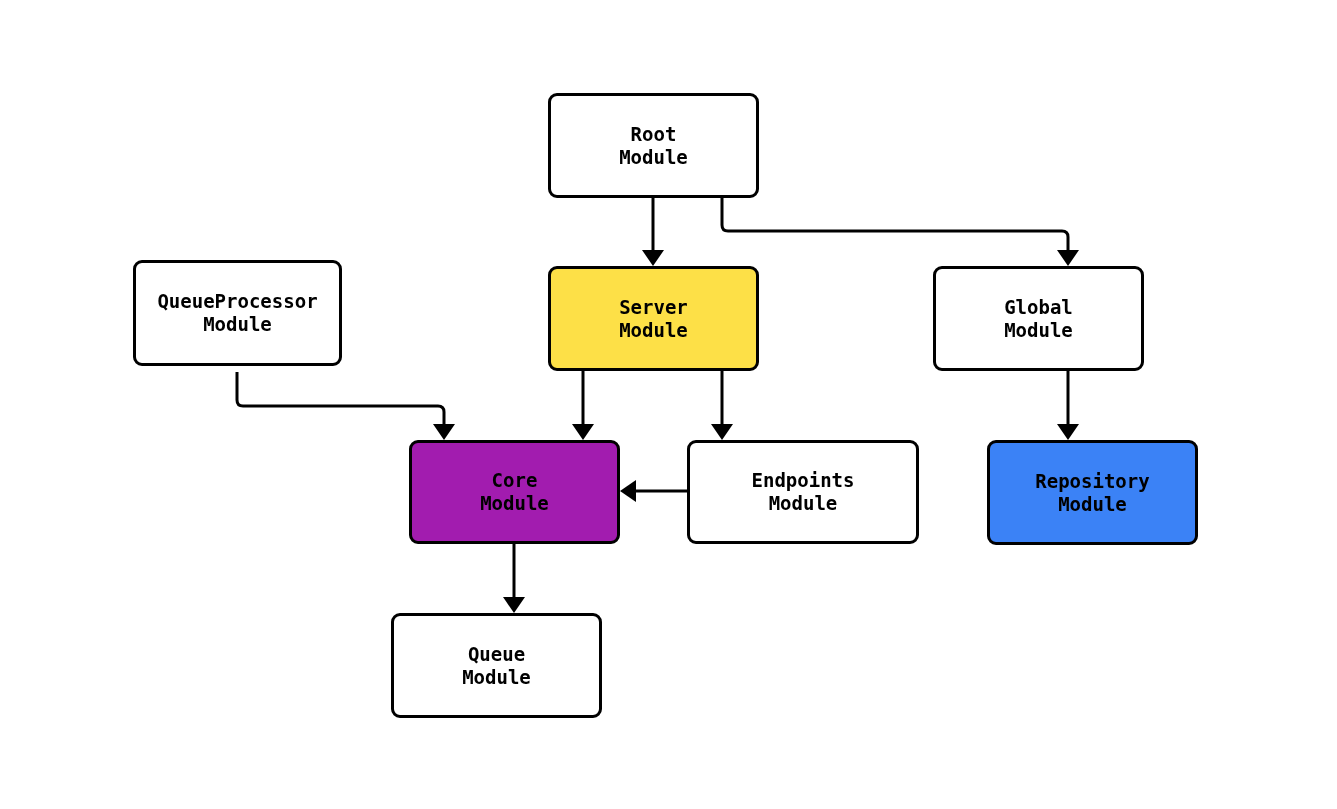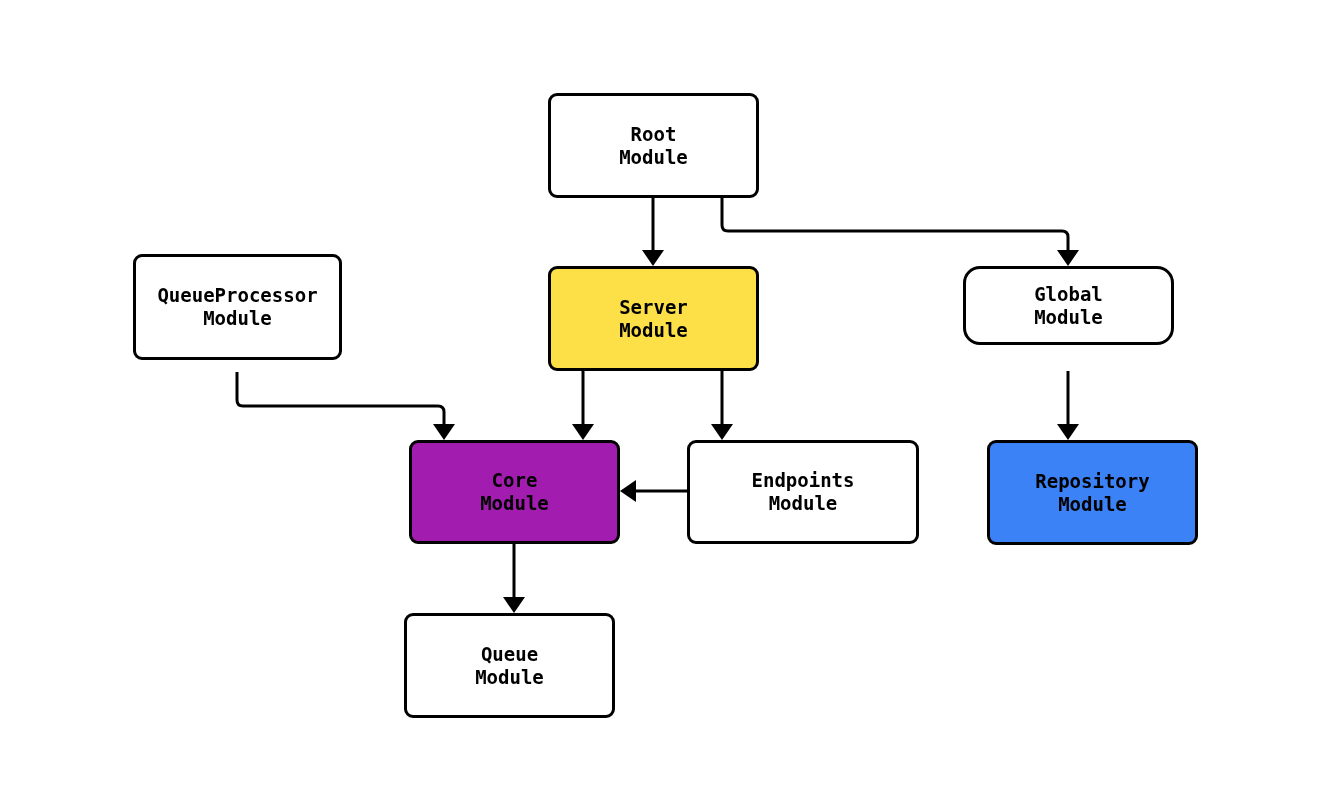"QueueProcessor" div.node { top: 254px -> 260px }
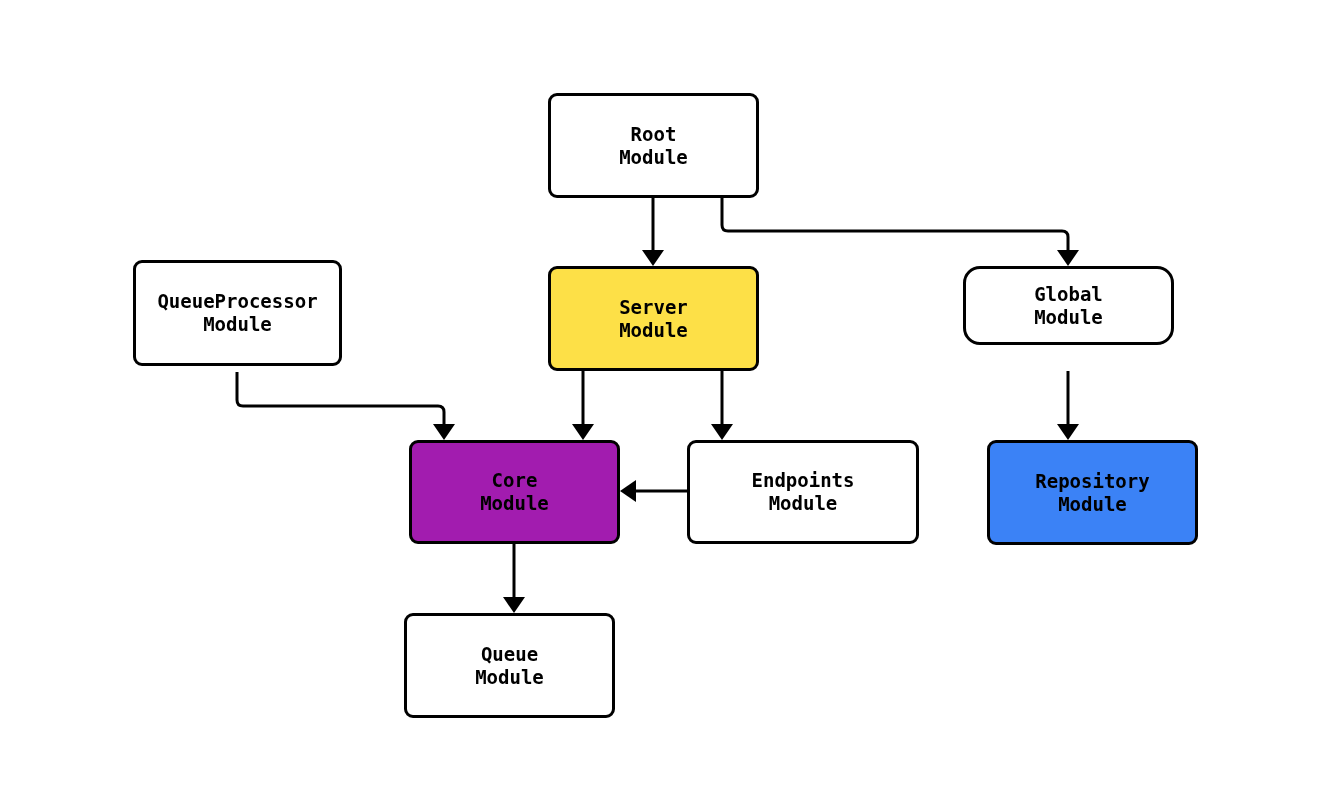"Global" div.node { border-radius: 17px -> none; height: 79px -> 105px; left: 963px -> 933px }
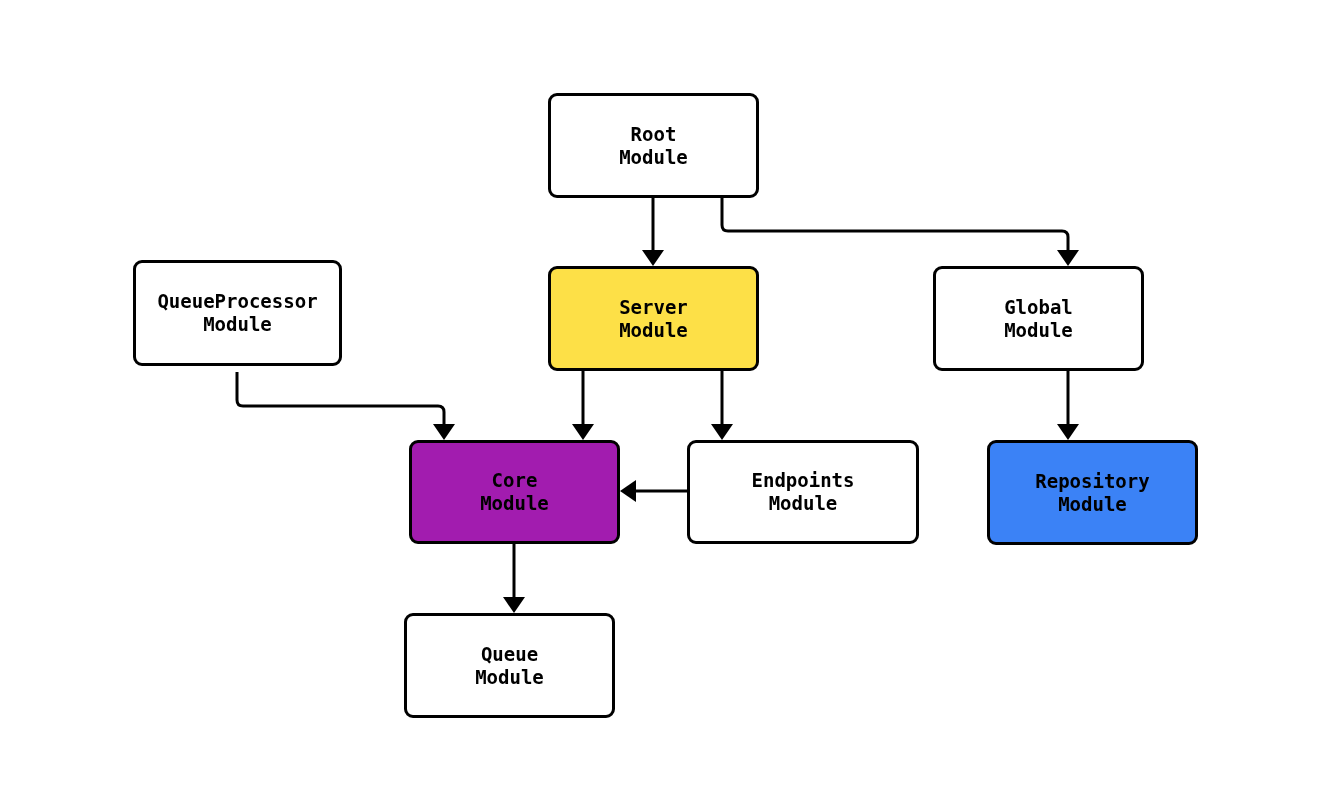"Queue" div.node { left: 404px -> 391px }
